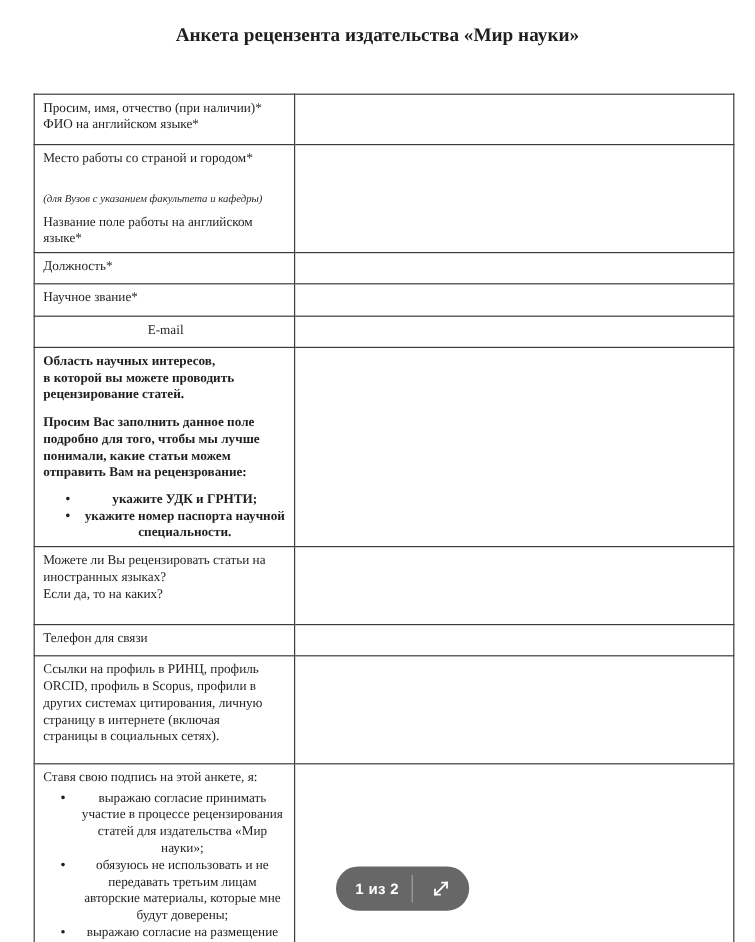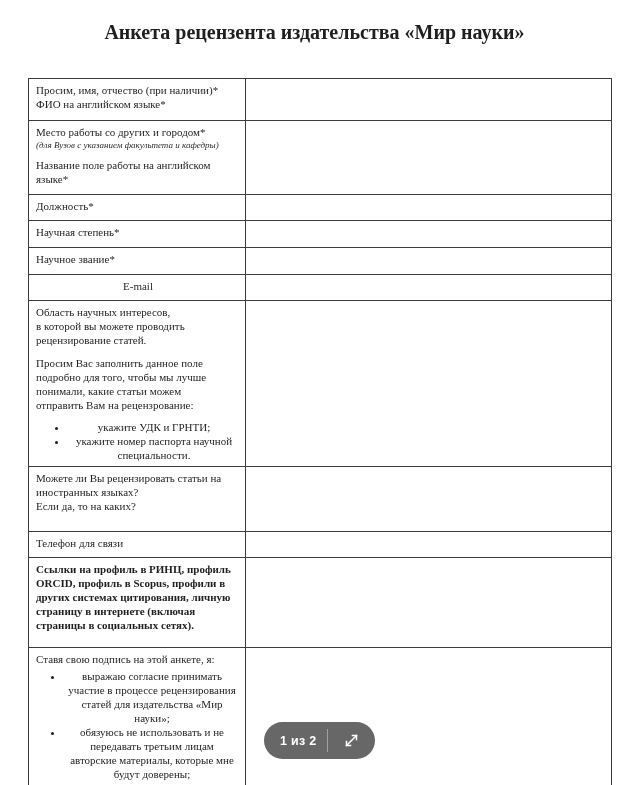"Анкета рецензента издательства «Мир" .doc-title { font-size: 20px -> 16px }
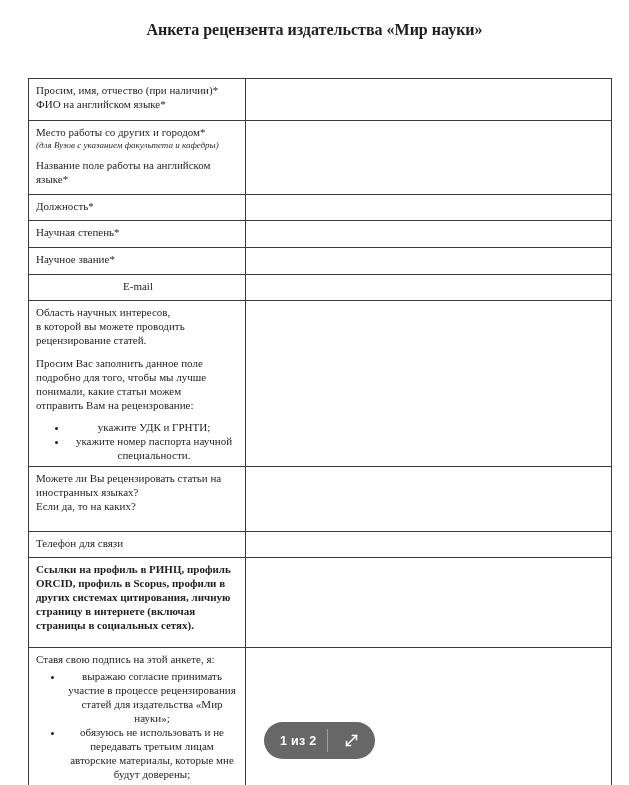"со других и городом*" span.it { text: других -> страной }
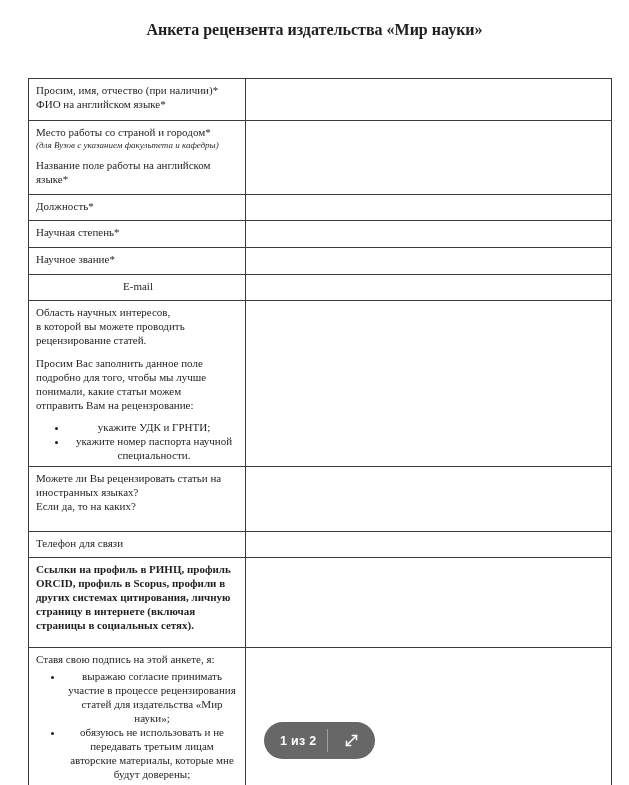"(для Вузов с указанием факультета" .small-note { margin-top: none -> 20px }
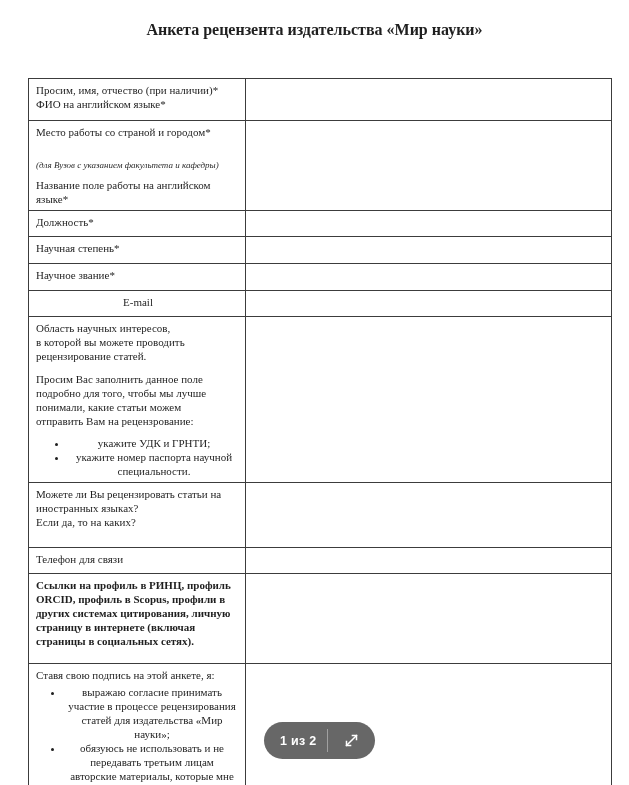"Научная степень*" tr.r4 { html: <tr> <td> <div>Научная степень*</div> </td> <td></td> </tr> -> none }
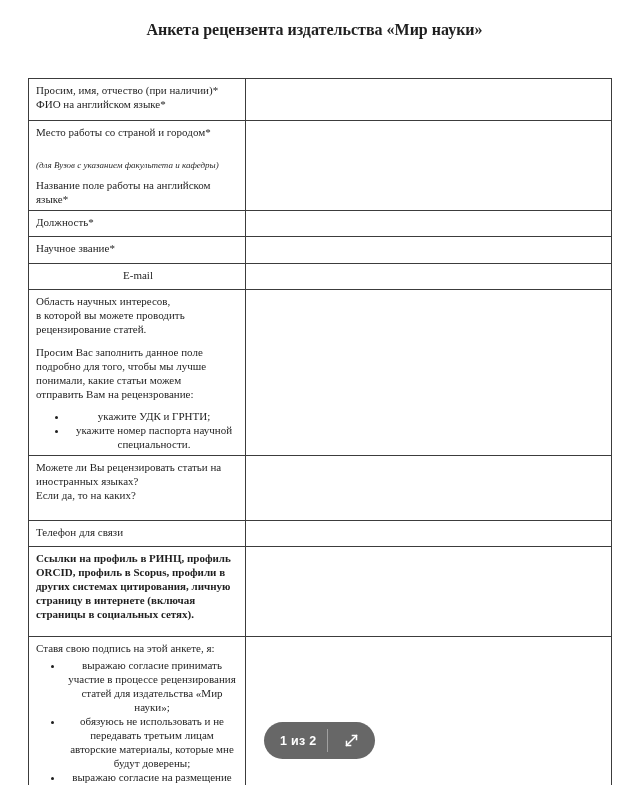"Область научных интересов," tr.r7 td.q { font-weight: normal -> bold }
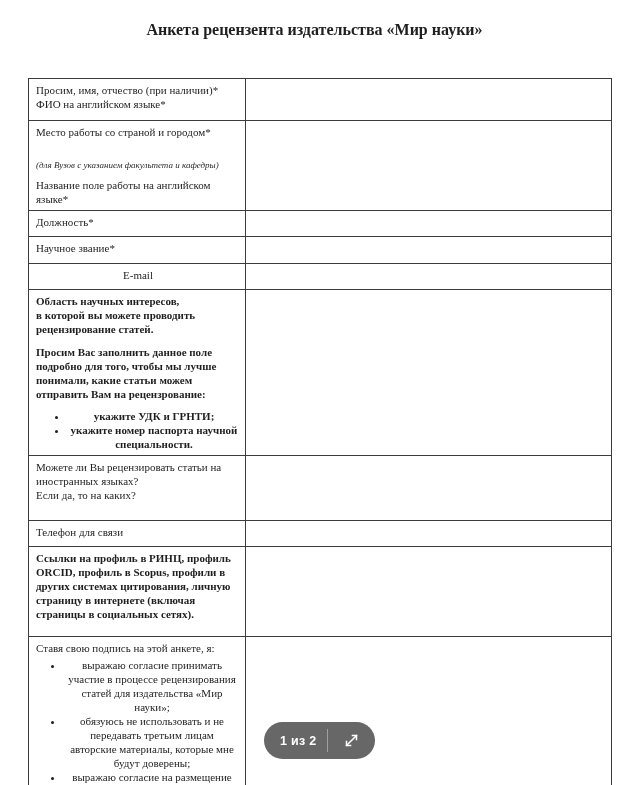"Ссылки на профиль в РИНЦ," tr.r10 td { font-weight: bold -> none }
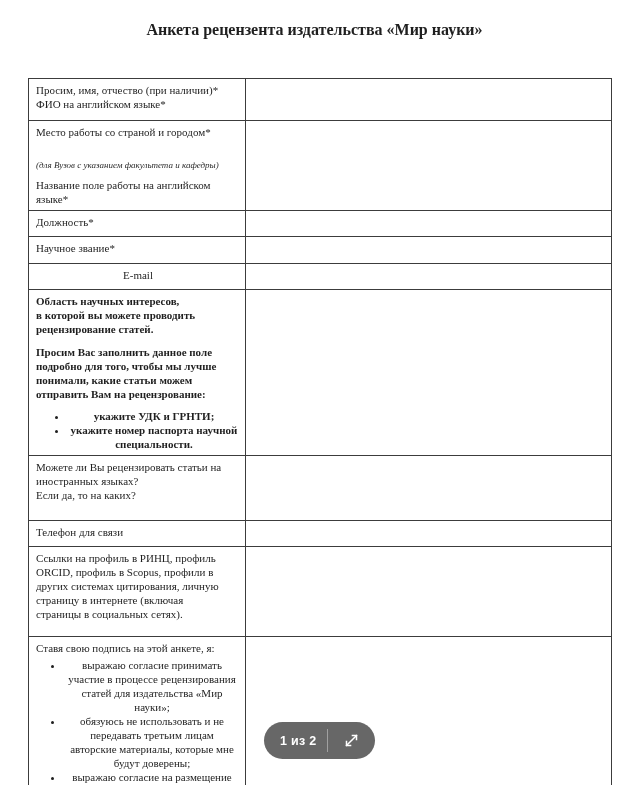"1 из 2" .pill { left: 264px -> 280px }
